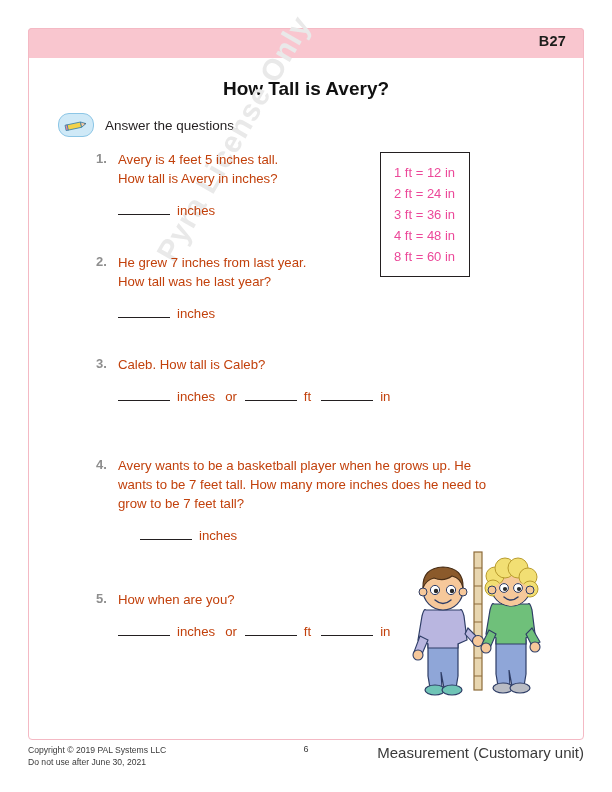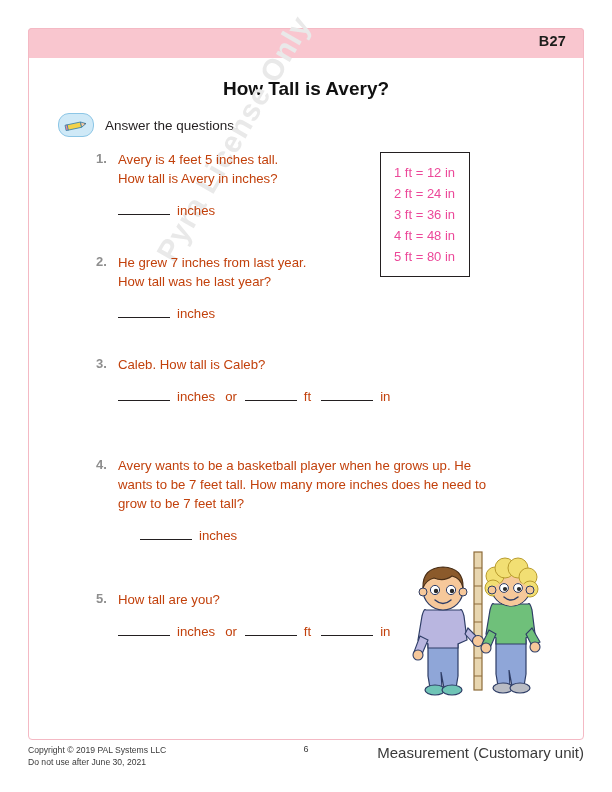"5 ft = 80 in" div.conv-row { text: 5 ft = 80 -> 8 ft = 60 }
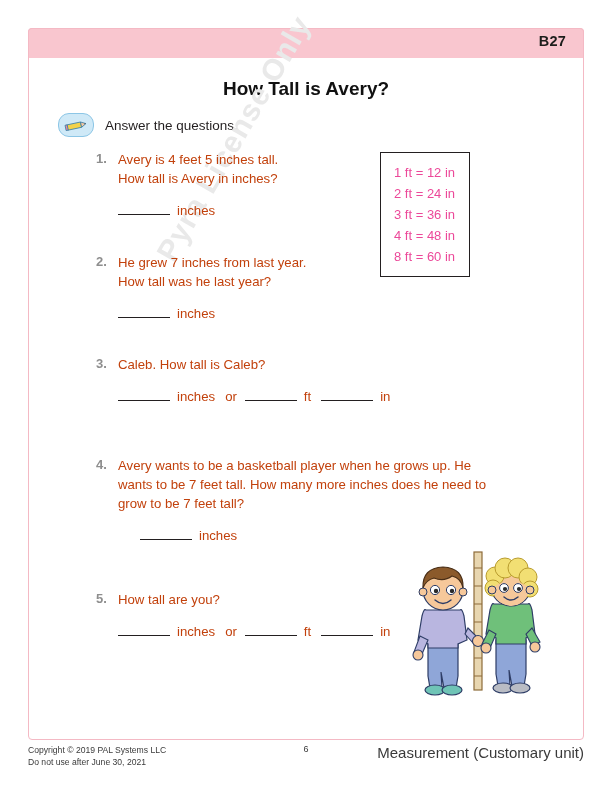"How tall are you?" div.q-line { text: tall -> when }
